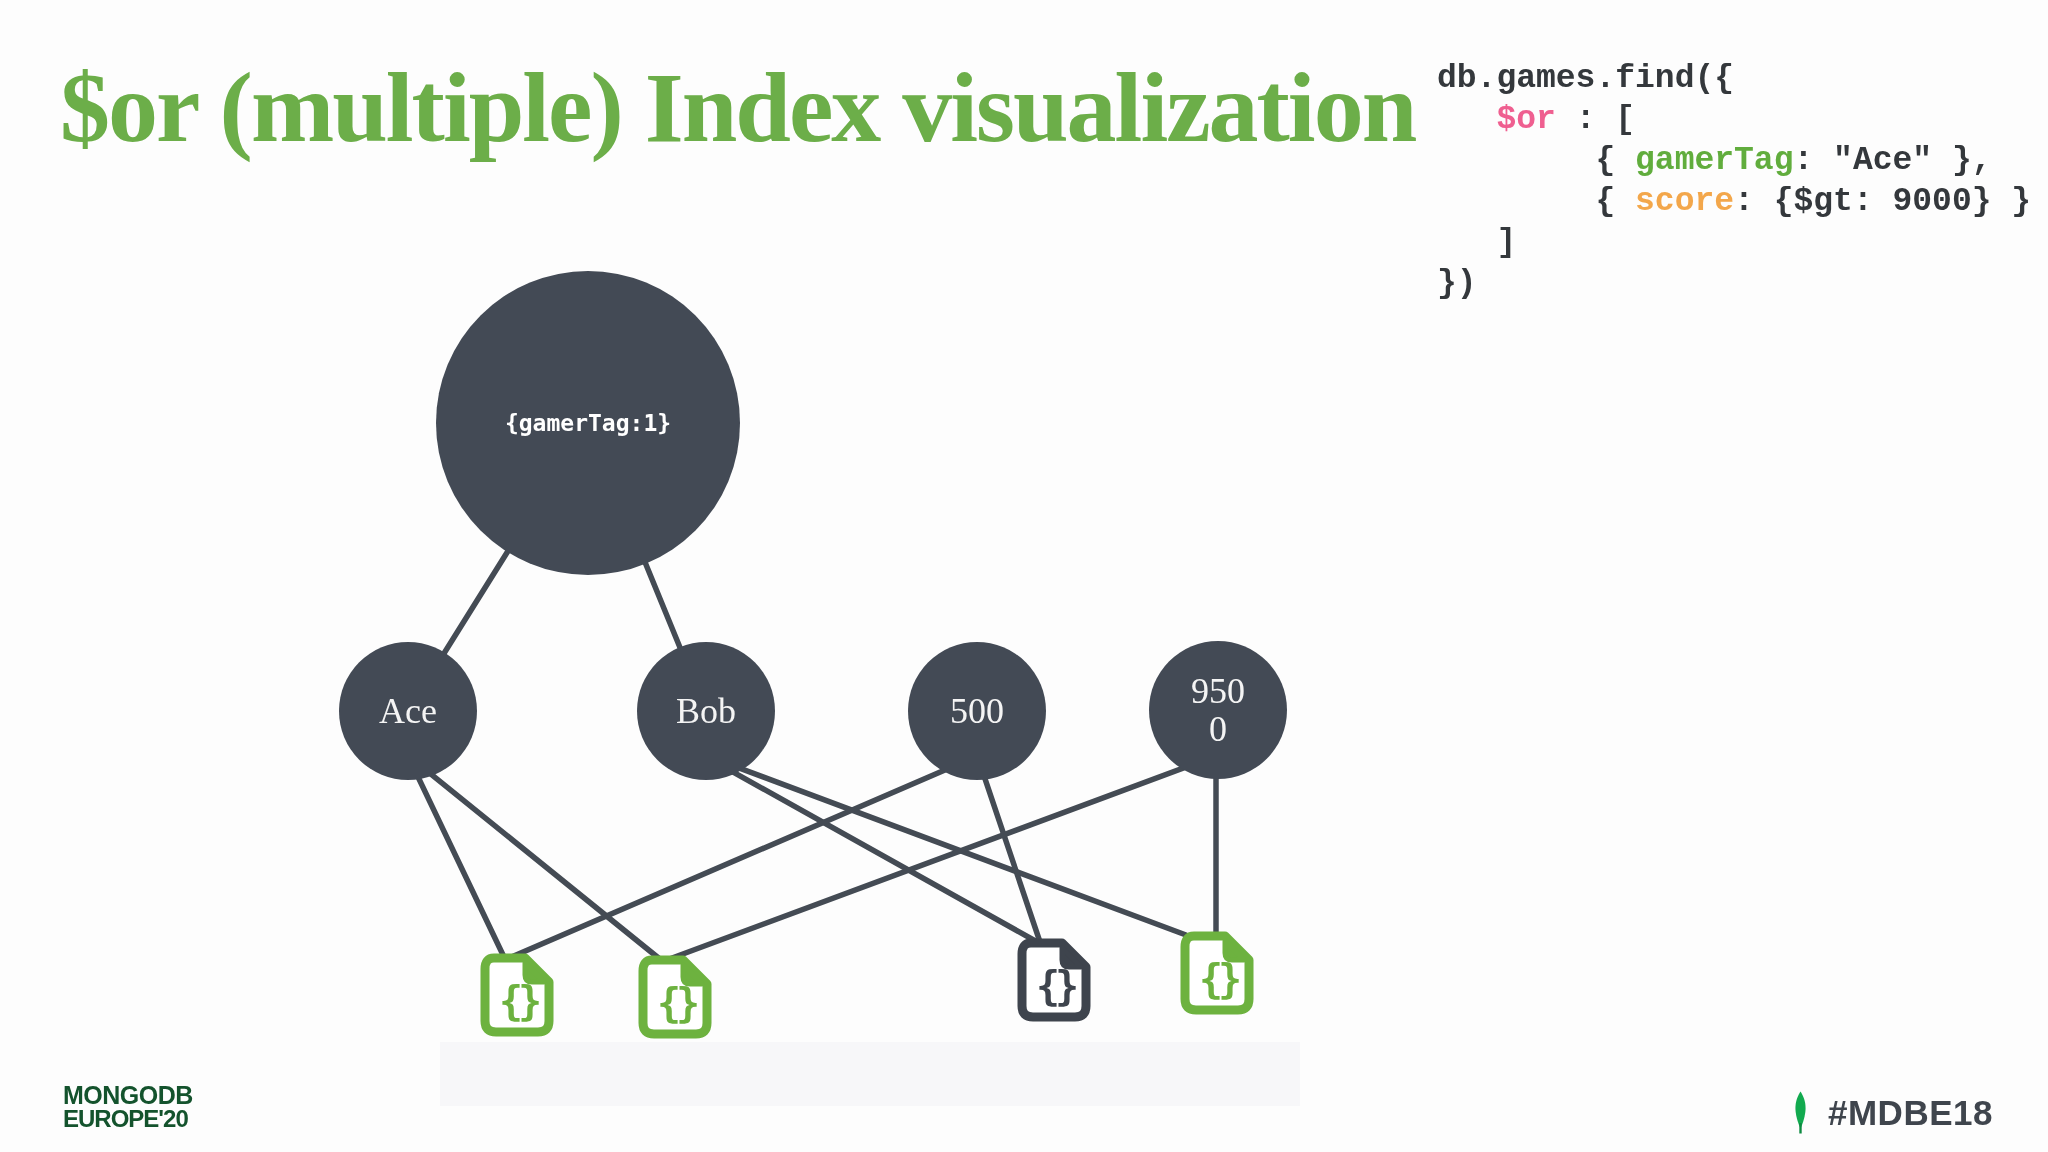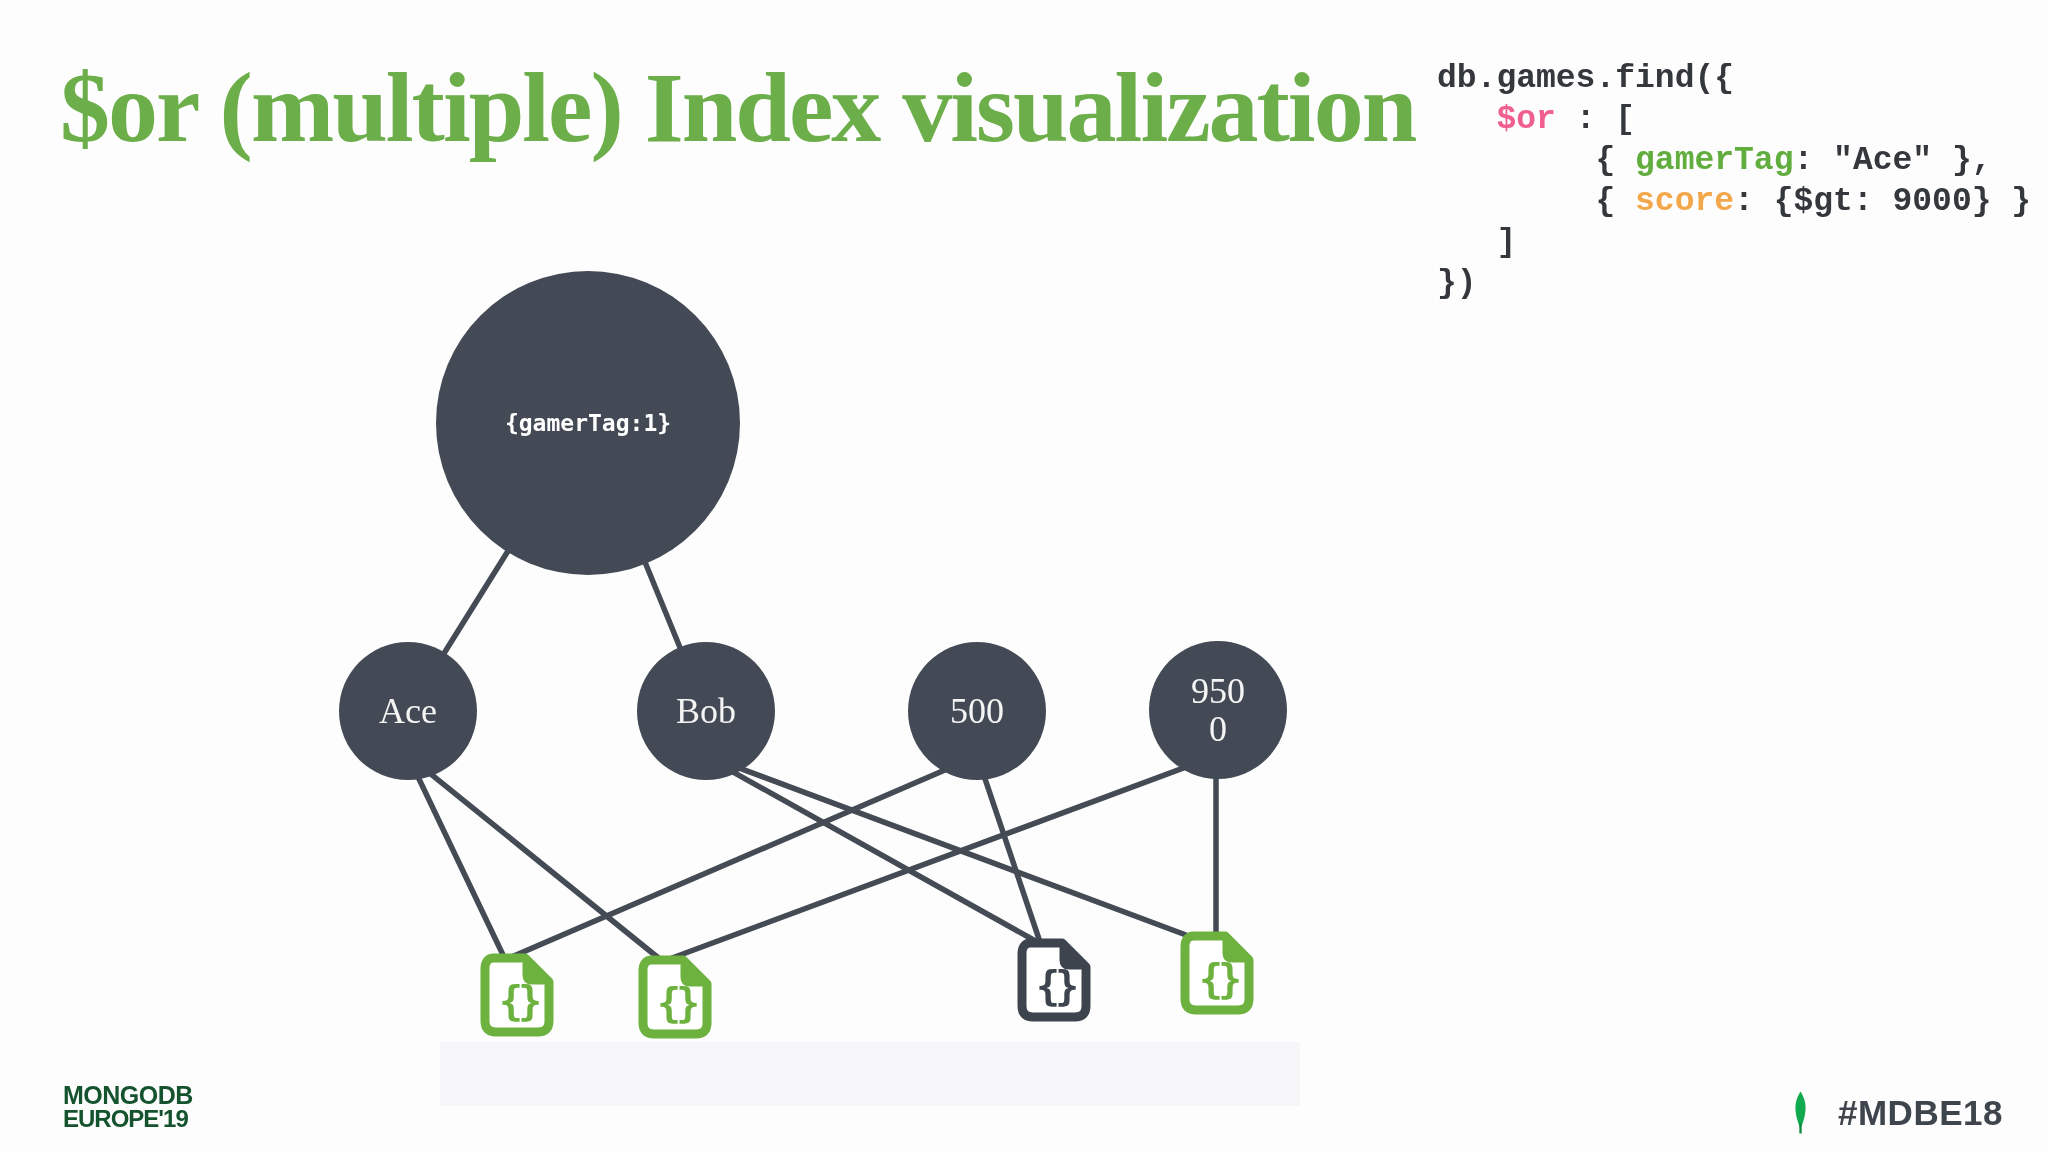"EUROPE'19" div.l2 { text: EUROPE'19 -> EUROPE'20 }
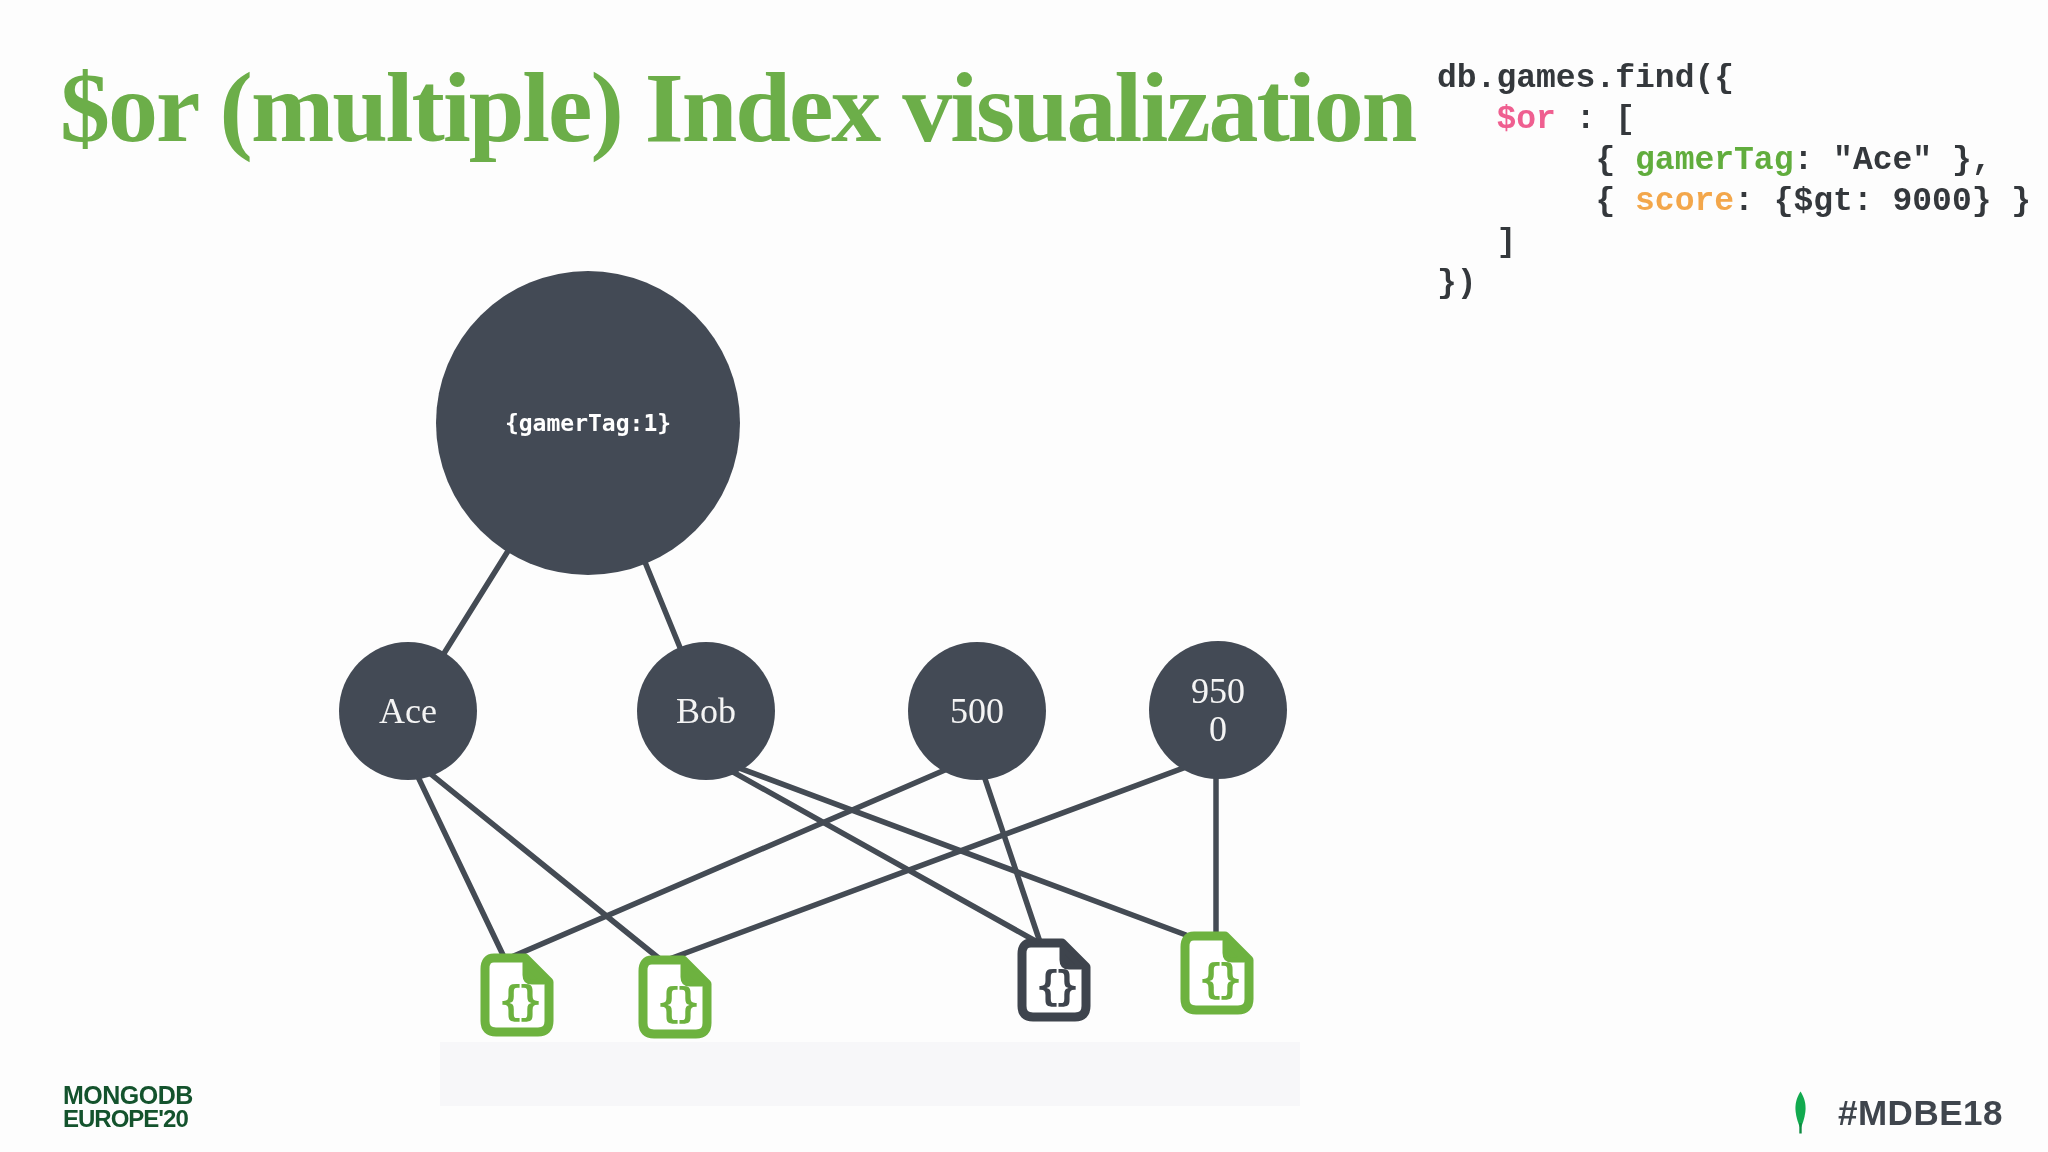"#MDBE18" .hashtag-wrap { gap: 27px -> 17px }
